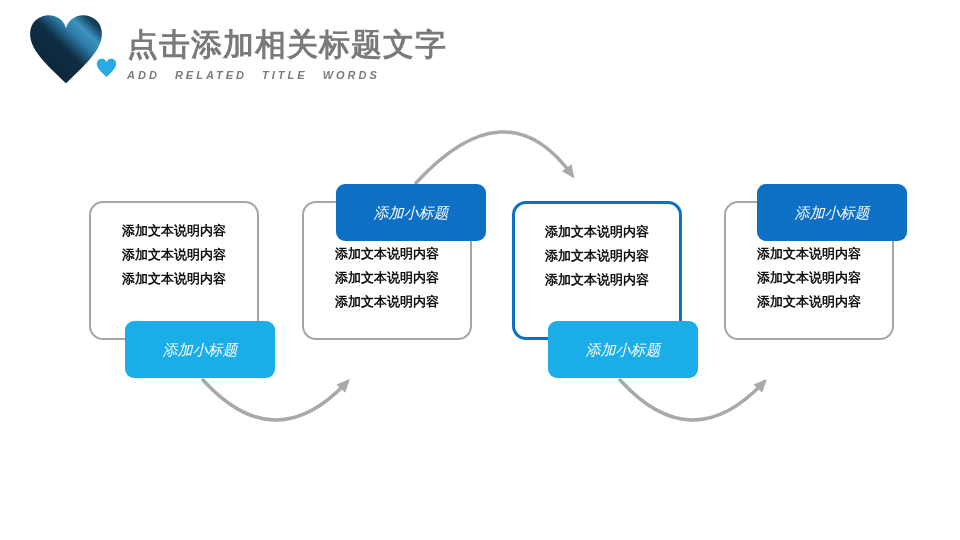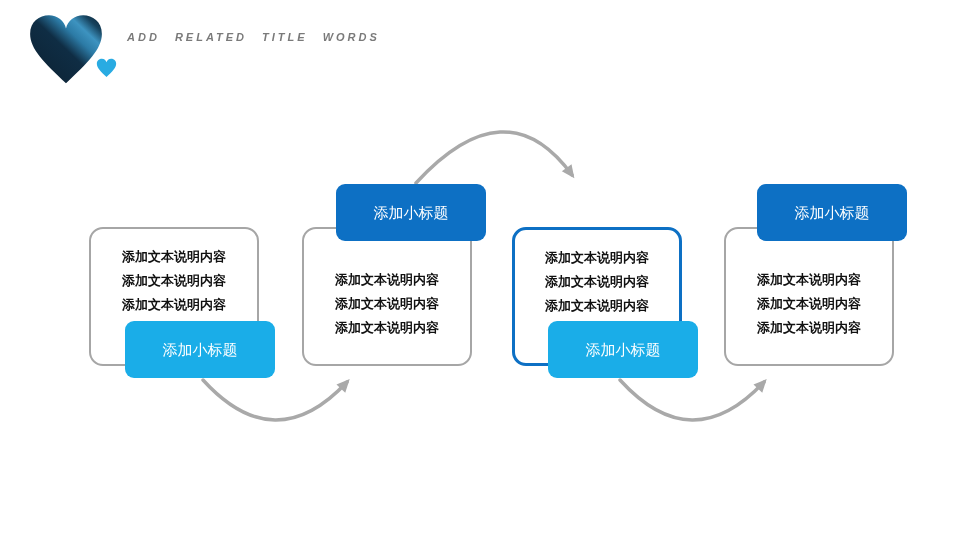"点击添加相关标题文字" div.title { html: none -> <div>点击添加相关标题文字</div> }
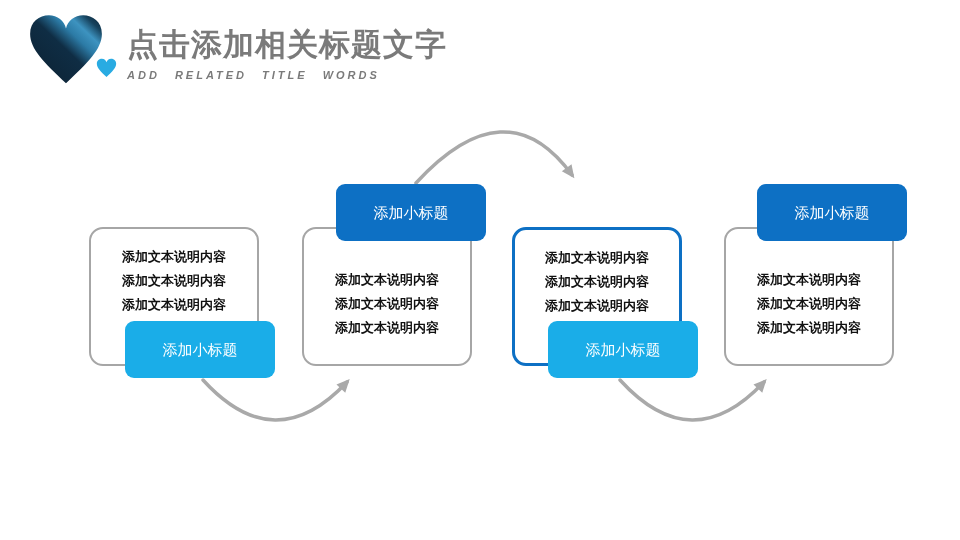"添加小标题" .chip { font-style: none -> italic }
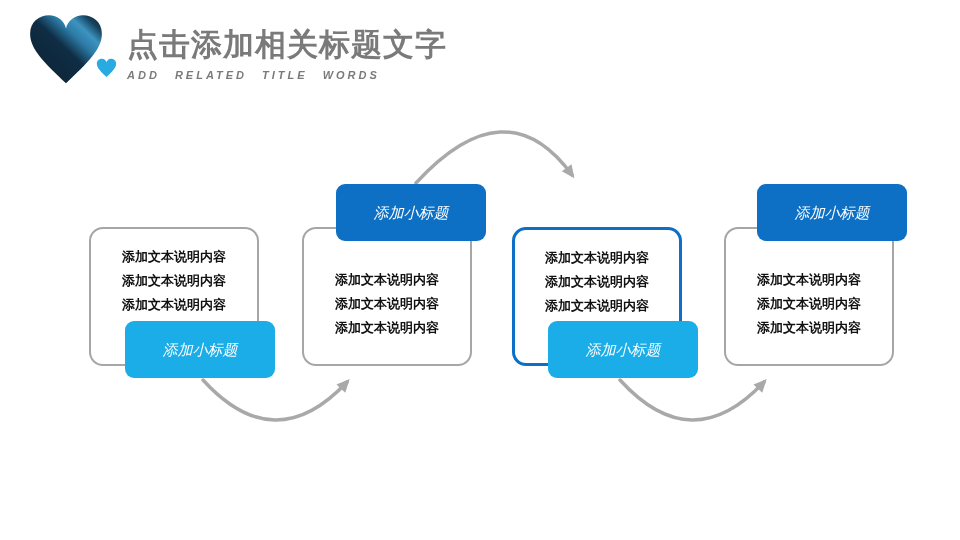"添加文本说明内容" .box { top: 227px -> 201px }
